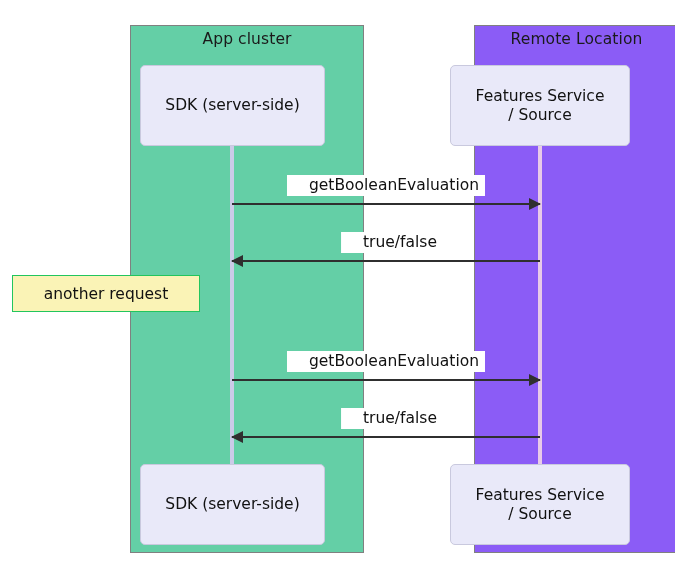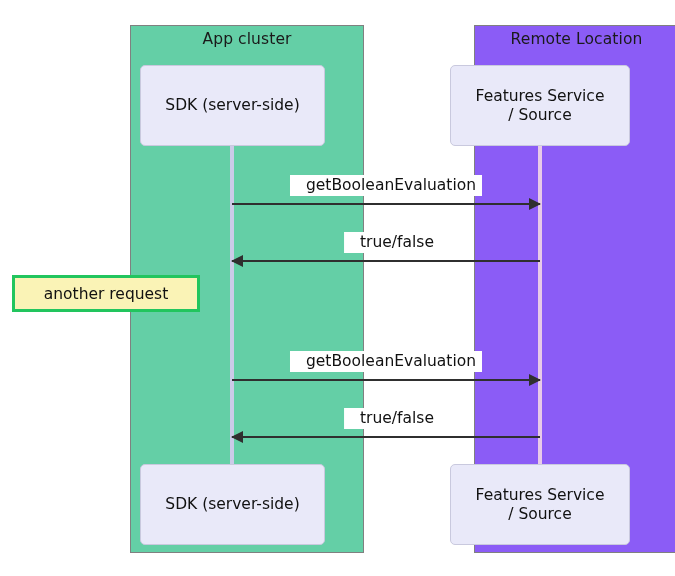"getBooleanEvaluation" .msg-label { padding: 1px 6px 2px 16px -> 1px 6px 2px 22px }
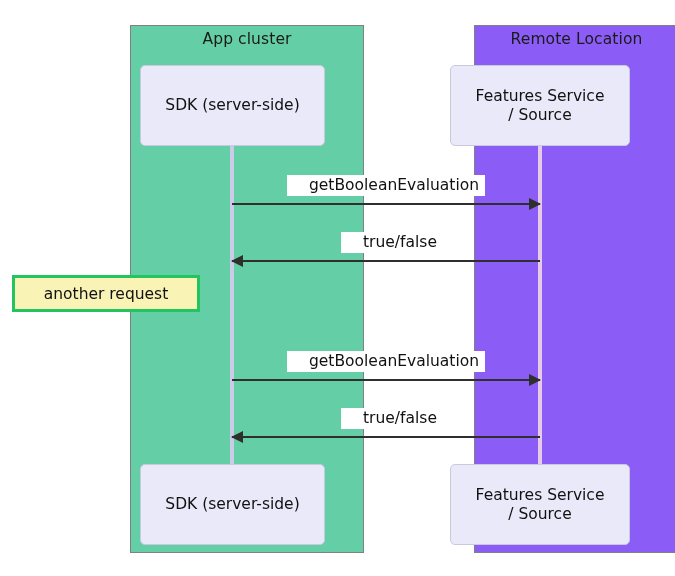"another request" #note-another-request { border: 3px solid #22c55e -> 1px solid #22c55e }
